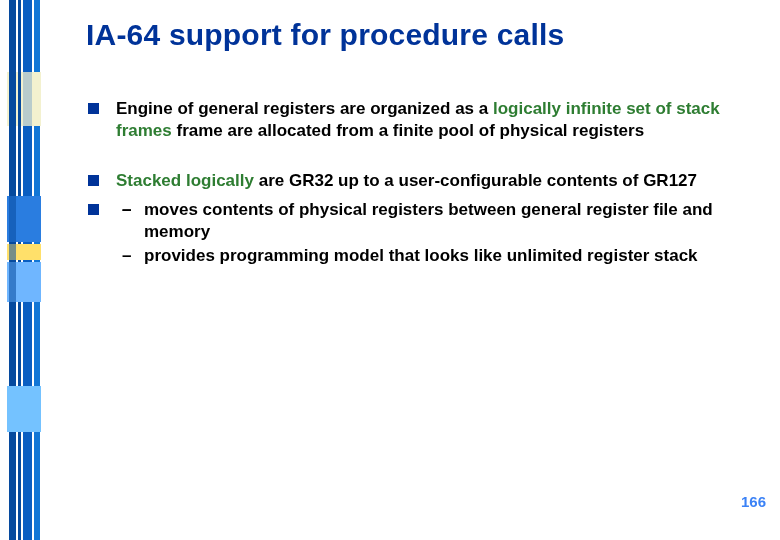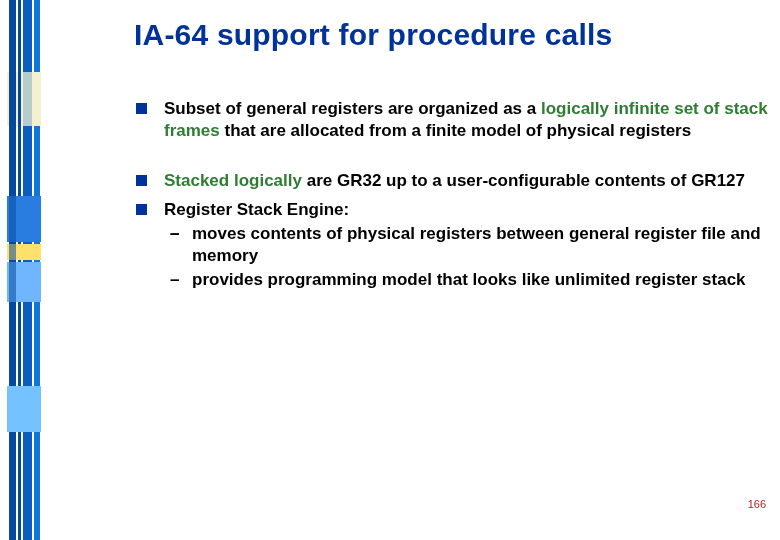"IA-64 support for procedure calls" .content { margin-left: 48px -> none }
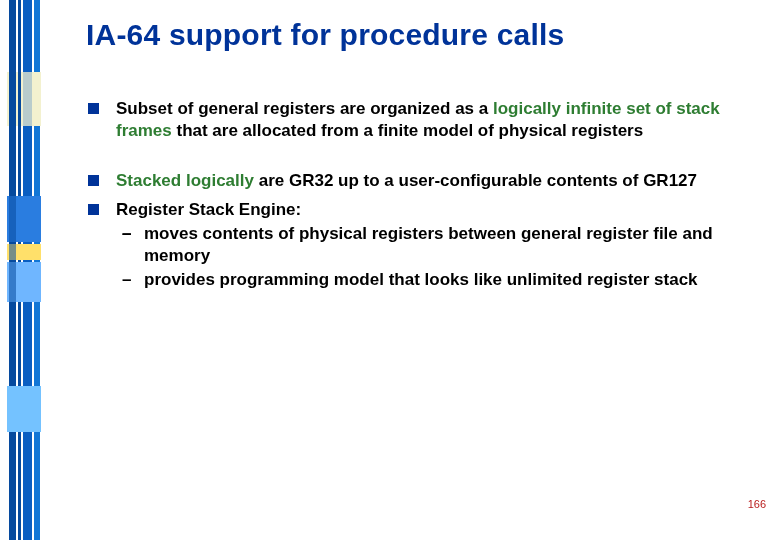"Subset of general registers are" span { text: Subset -> Engine }
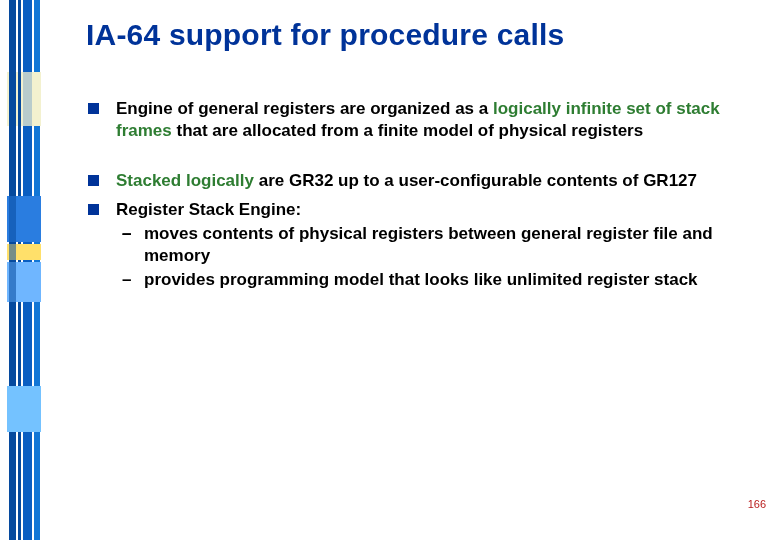"that are allocated from a" span { text: that are allocated from a finite model -> frame are allocated from a finite pool }
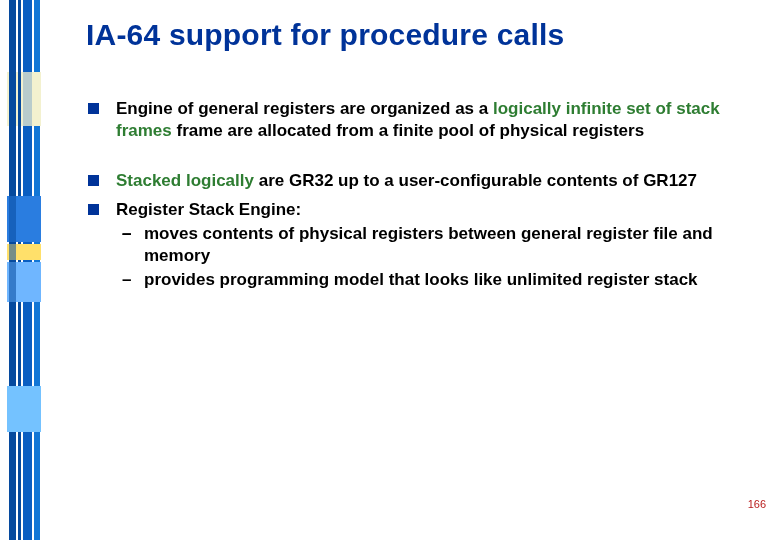"Register Stack Engine:" span { html: <span><span>Register Stack Engine:</span></span> -> none }
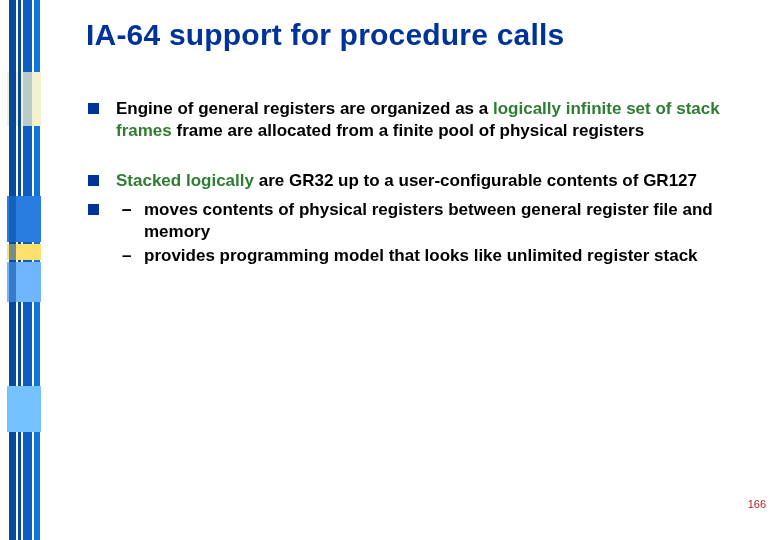"166" .pagenum { color: #b91c1c -> #3b82f6; font-size: 11px -> 15px; font-weight: none -> bold }
